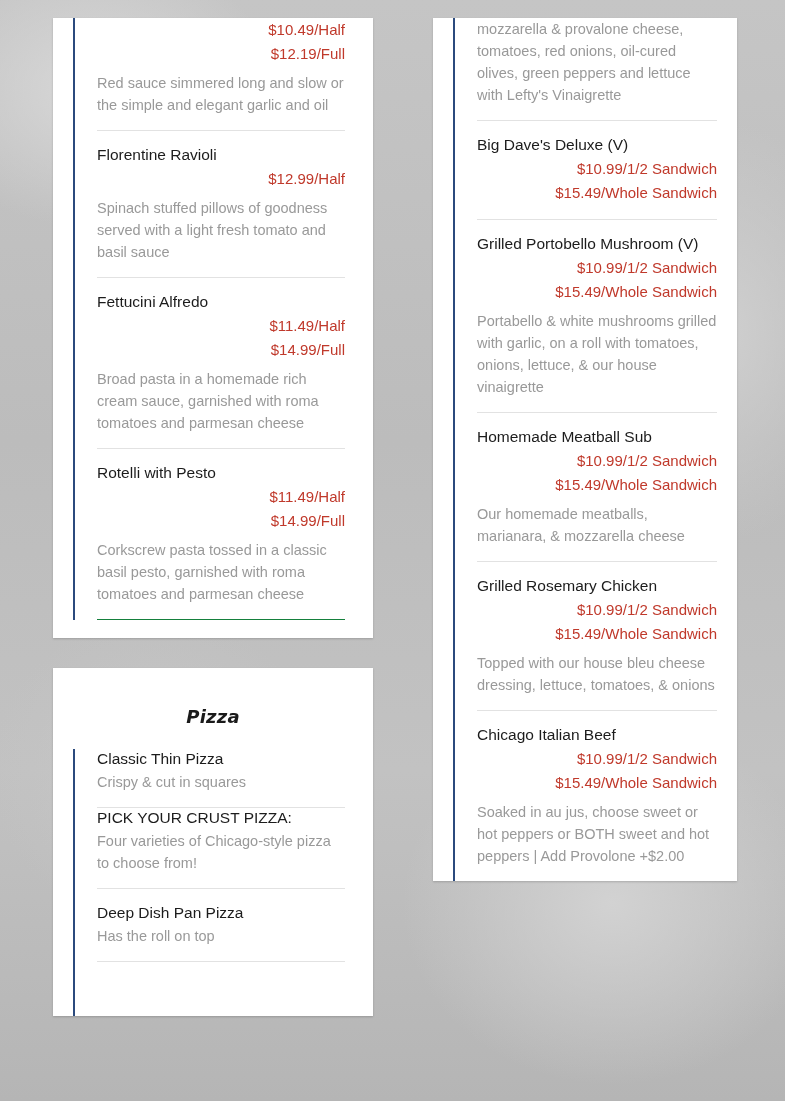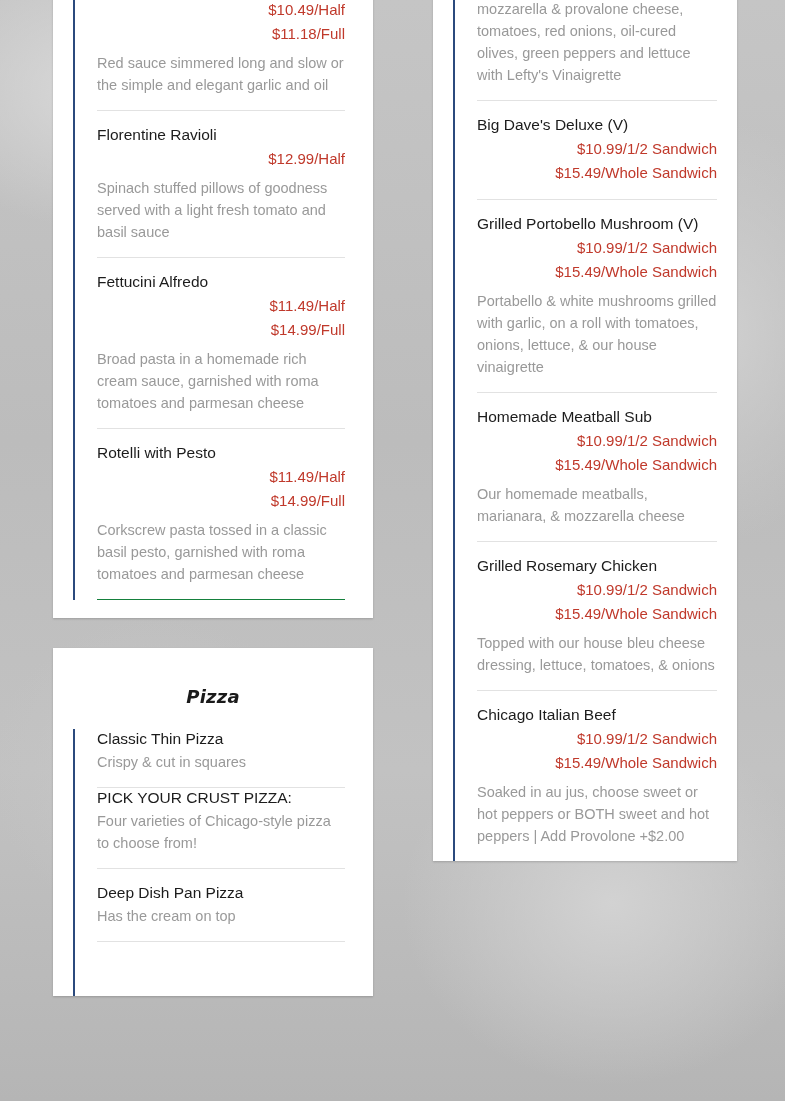"$10.49/Half" .content { margin-top: none -> 20px }
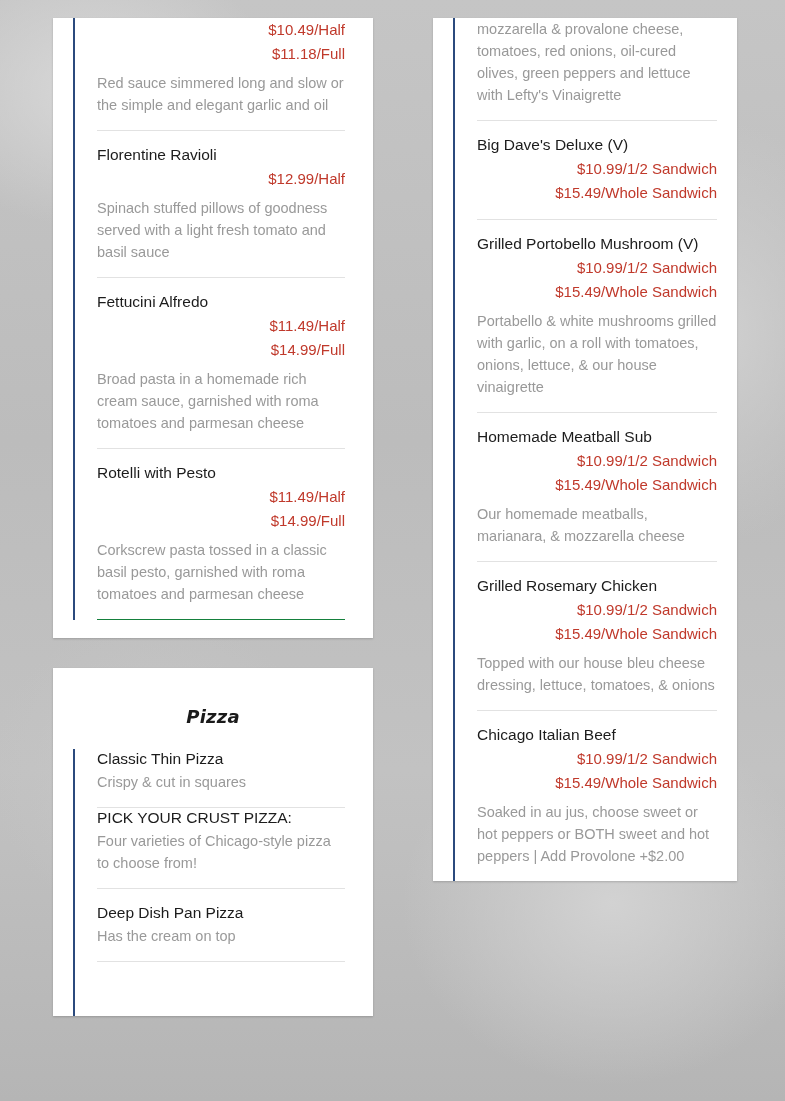"$11.18/Full" div.price-line { text: $11.18/Full -> $12.19/Full }
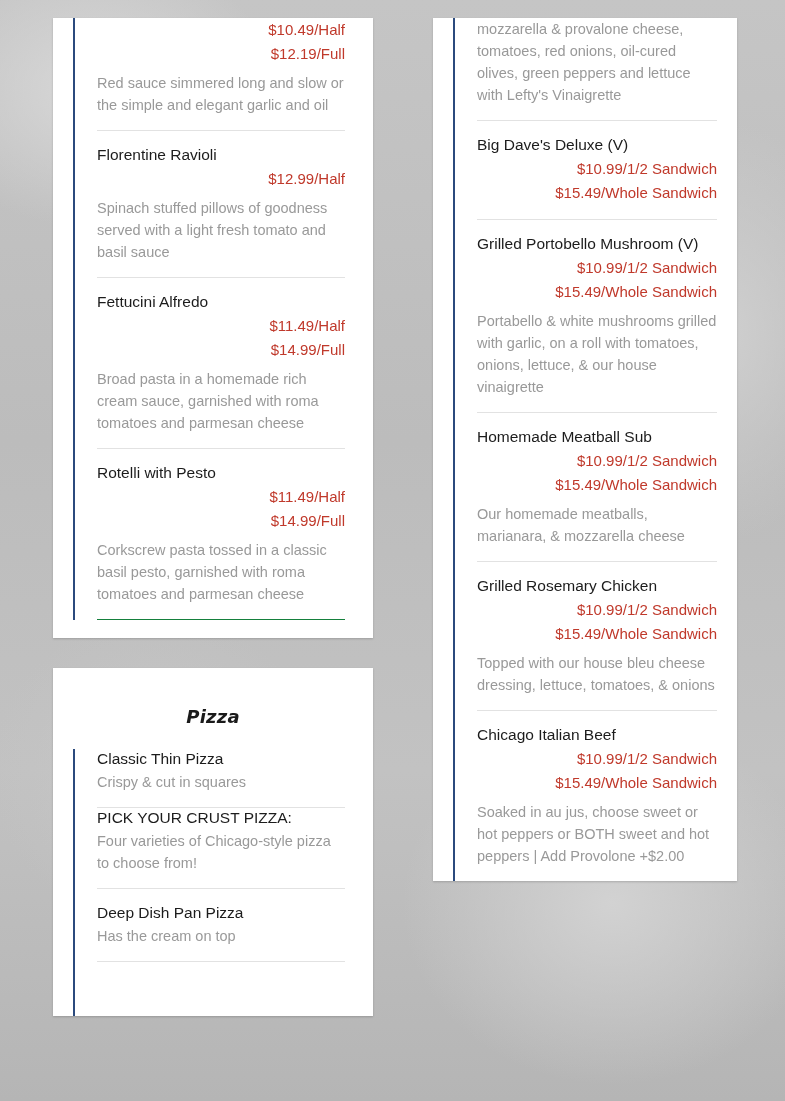"Has the cream on top" div.desc { text: cream -> roll }
